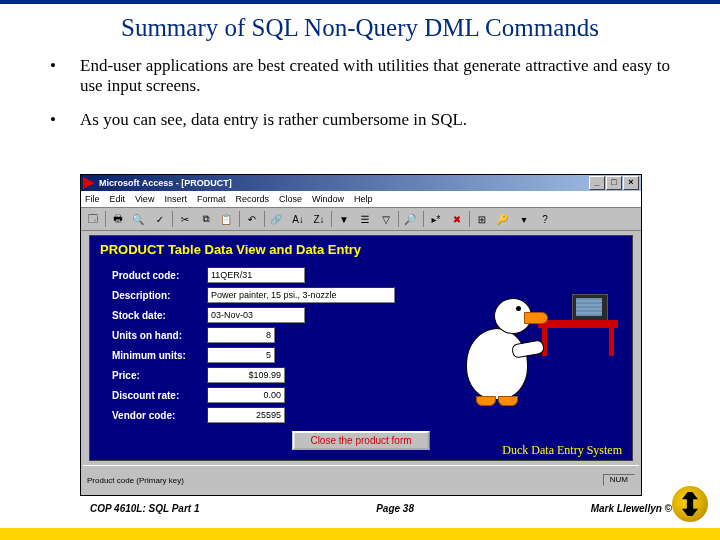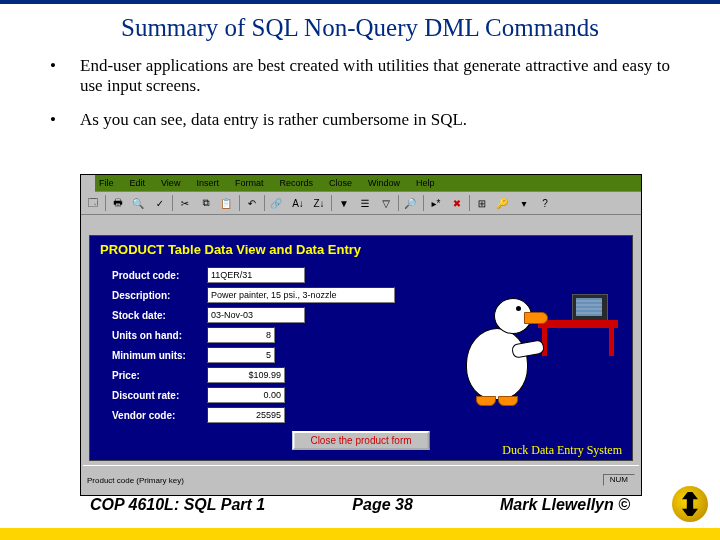"Microsoft Access - [PRODUCT]" div.titlebar { html: none -> <div> <span></span> <span>Microsoft Access - [PRODUCT]</span> <span></span> <span>_</span> <span>□</span> <span>×</span> </div> }
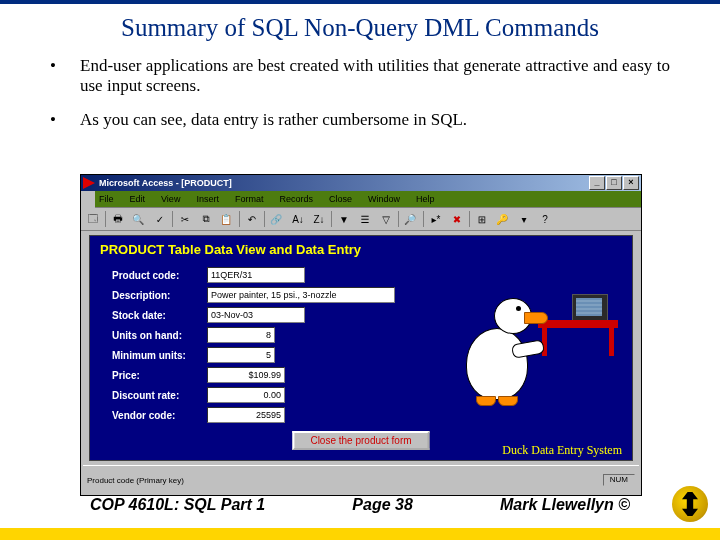"File" .menubar { background: #4d7c0f -> #ffffff; gap: 16px -> 10px; margin-left: 14px -> none }
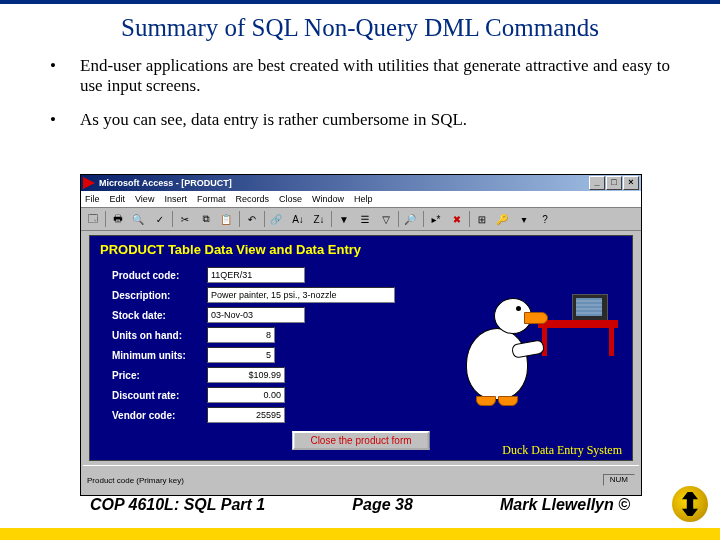"COP 4610L: SQL Part 1" .footer { font-size: 16px -> 10px; padding: 0 90px 0 90px -> 0 48px 0 90px }
